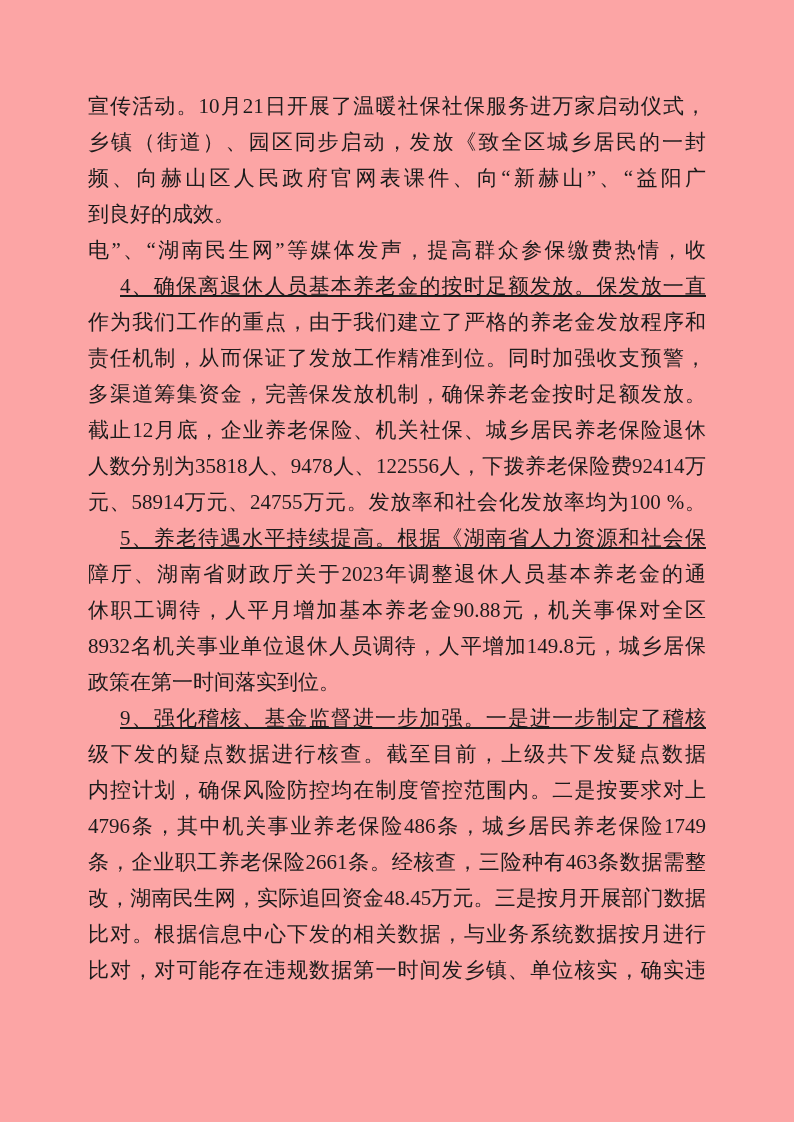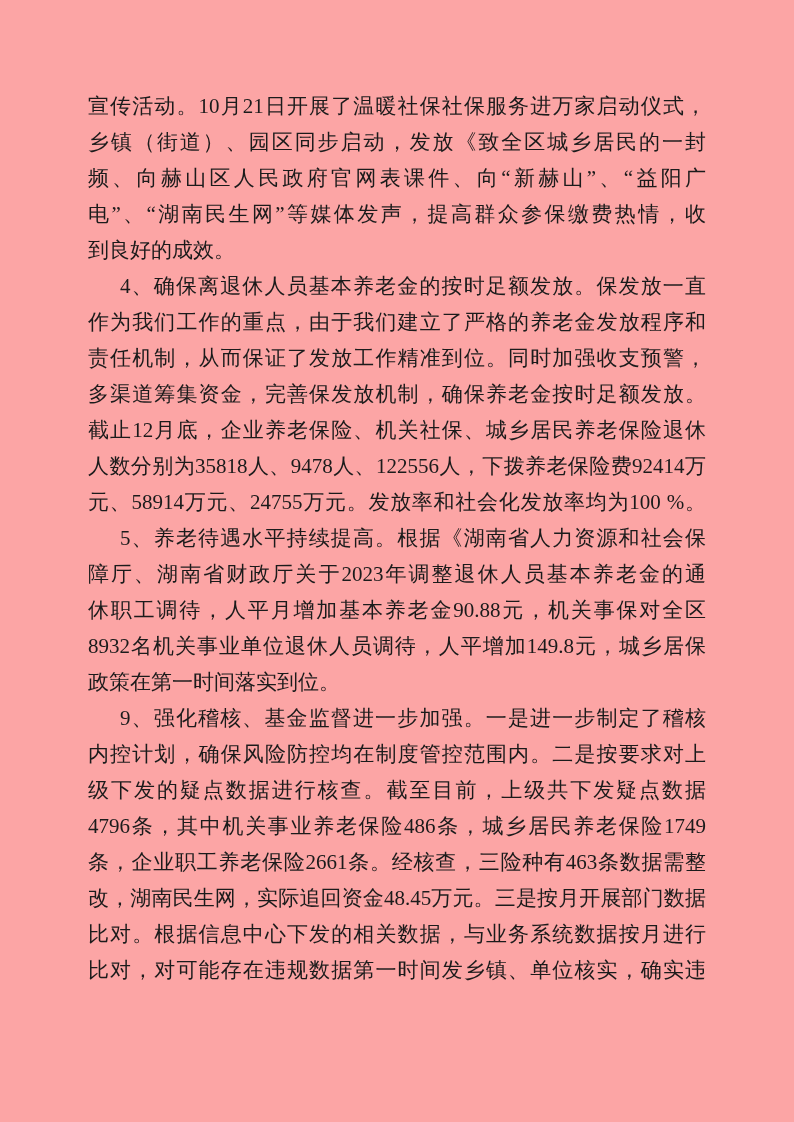"电”、“湖南民生网”等媒体发声，提高群众参保缴费热情，收" div.ln { order: before "到良好的成效。" -> after "到良好的成效。" }
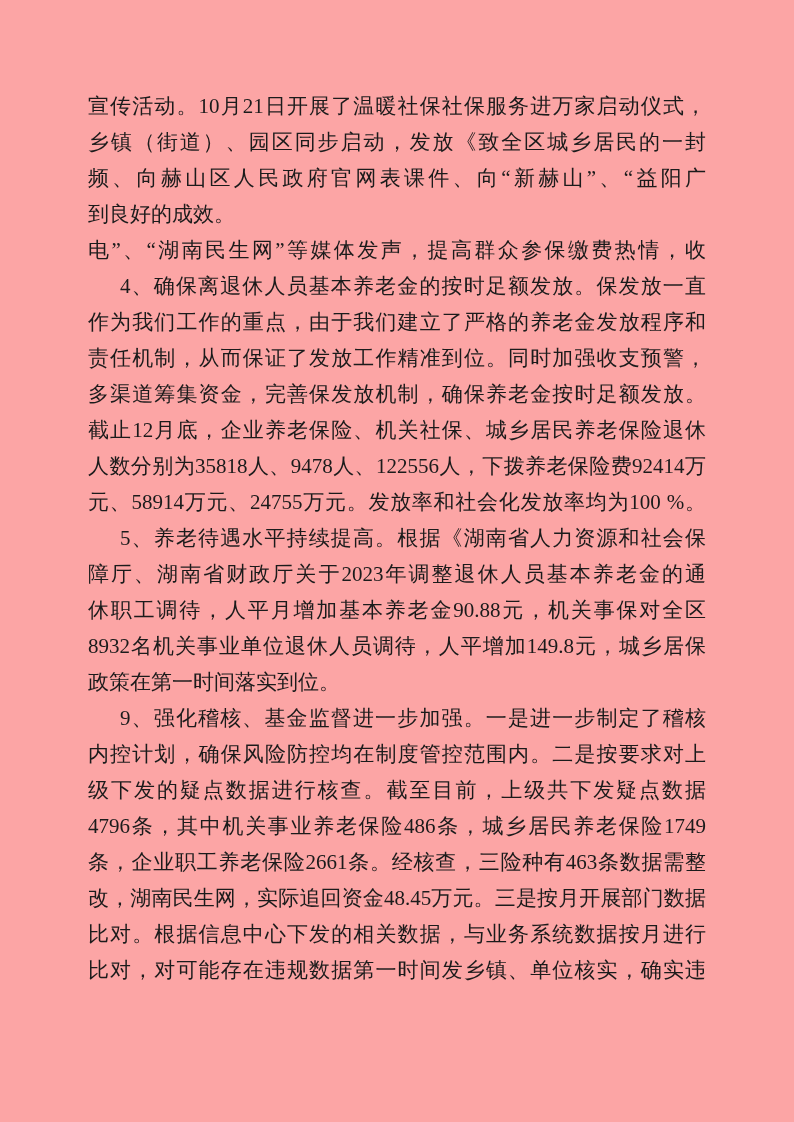"4、确保离退休人员基本养老金的按时足额发放。保发放一直" .ln.ind { text-decoration: none -> underline }
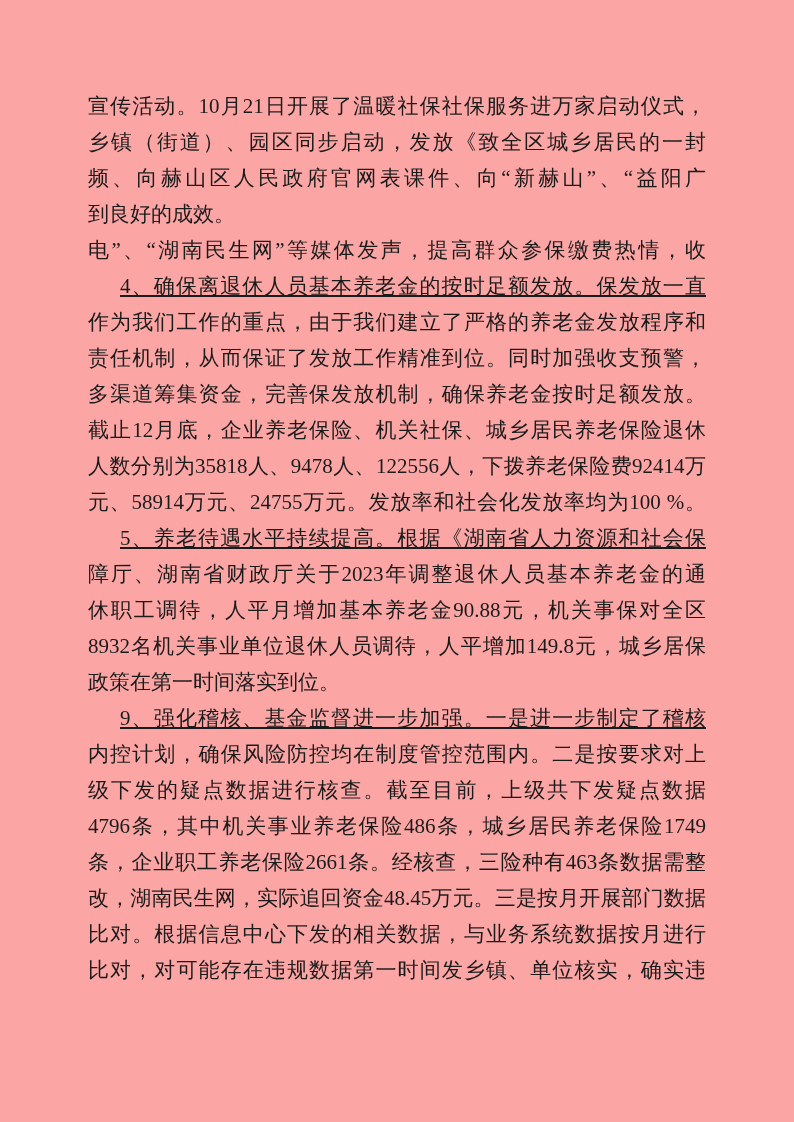"内控计划，确保风险防控均在制度管控范围内。二是按要求对上" div.ln { order: before "级下发的疑点数据进行核查。截至目前，上级共下发疑点数据" -> after "级下发的疑点数据进行核查。截至目前，上级共下发疑点数据" }
